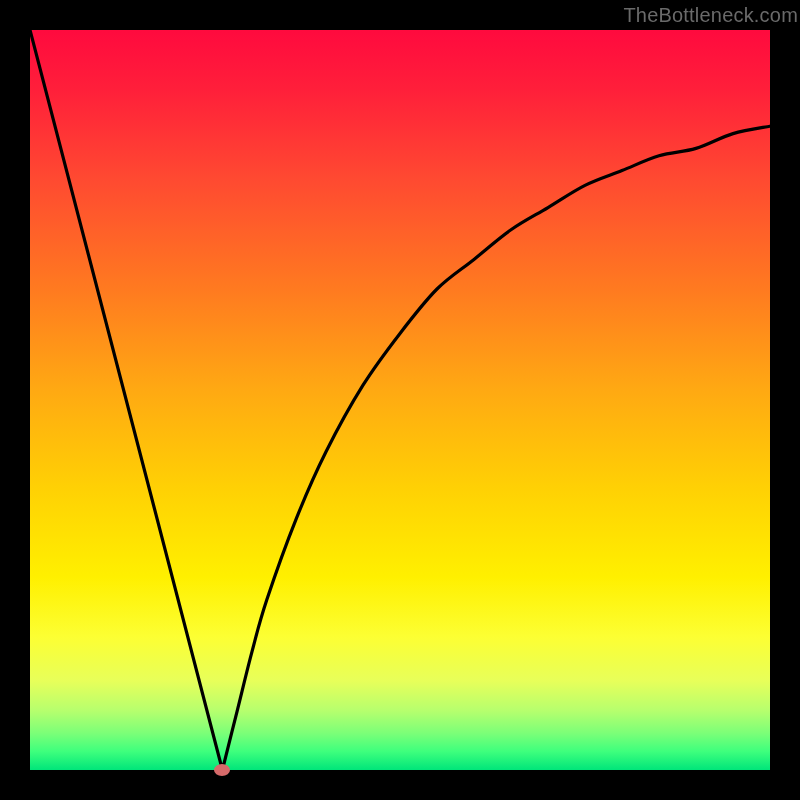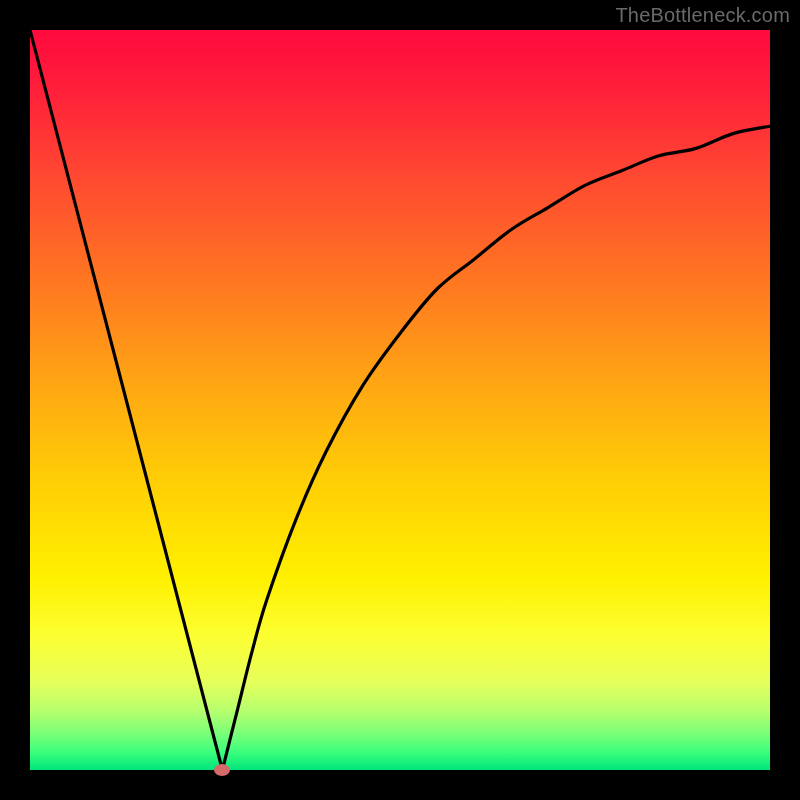"TheBottleneck.com" .credit { right: 10px -> 2px }
